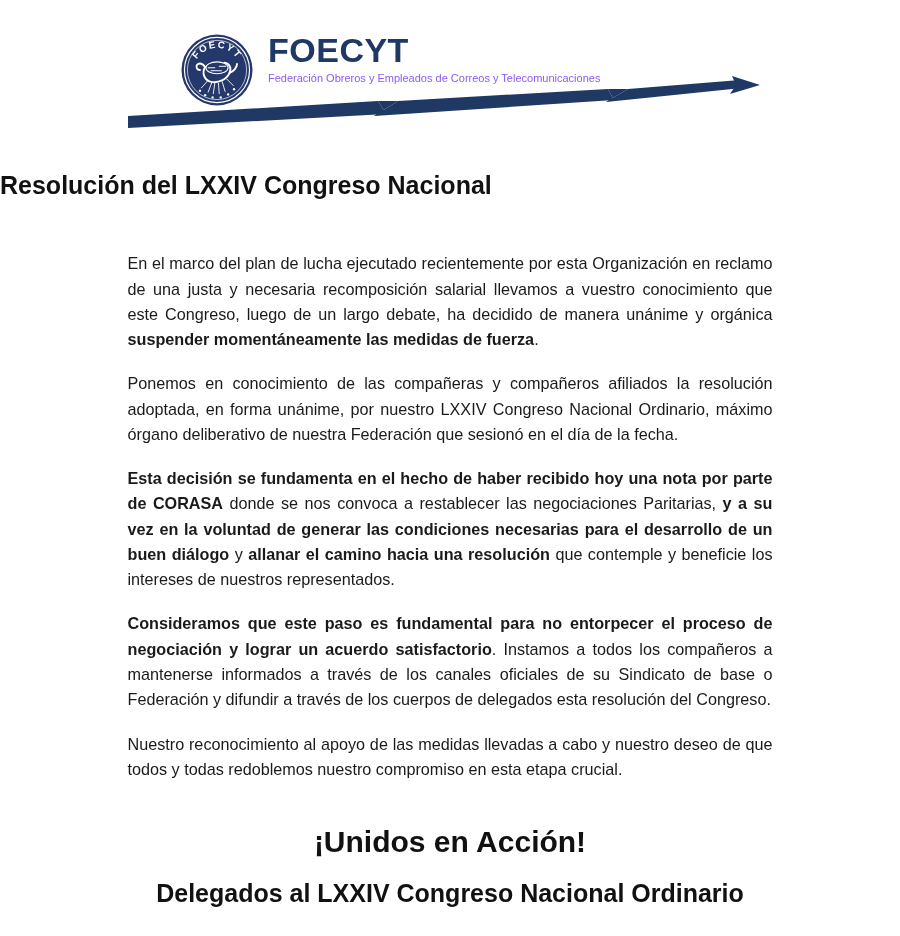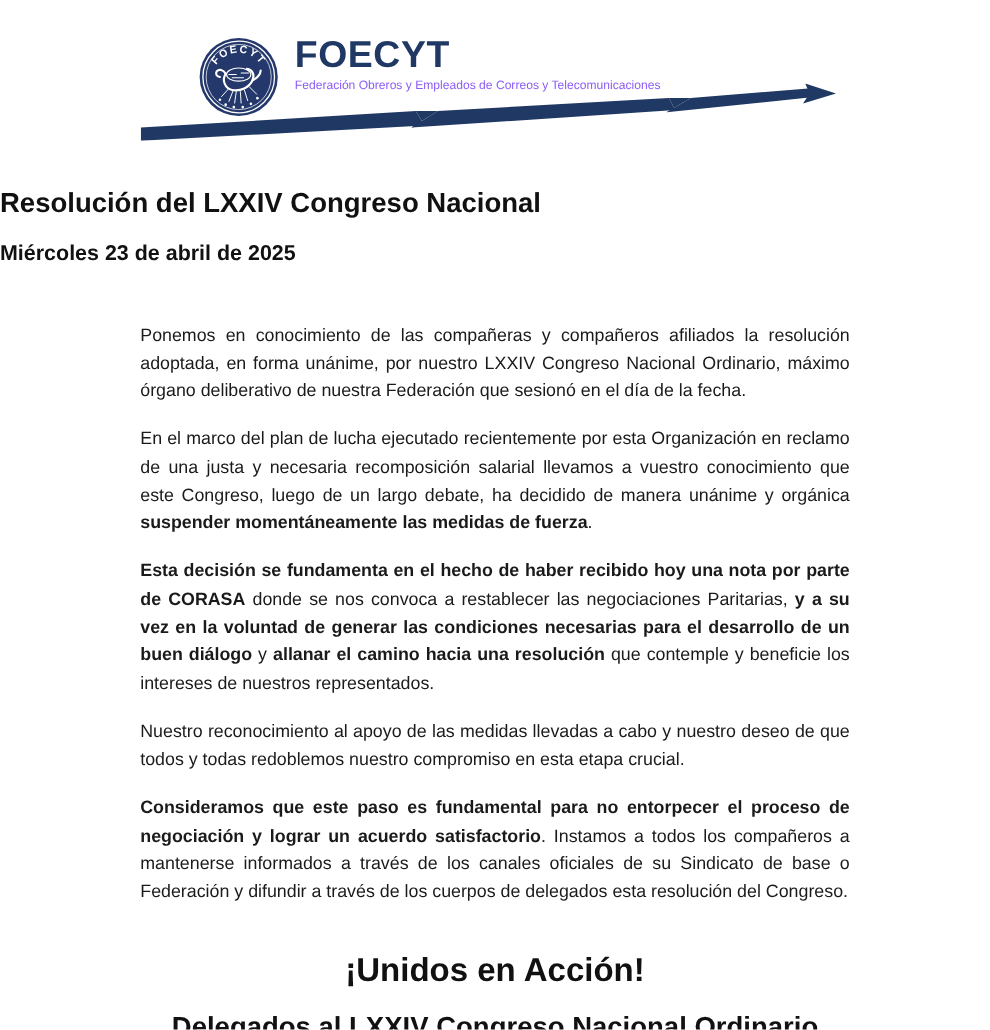"Miércoles 23 de abril de" h2.doc-subtitle { html: <h2>Miércoles 23 de abril de 2025</h2> -> none }
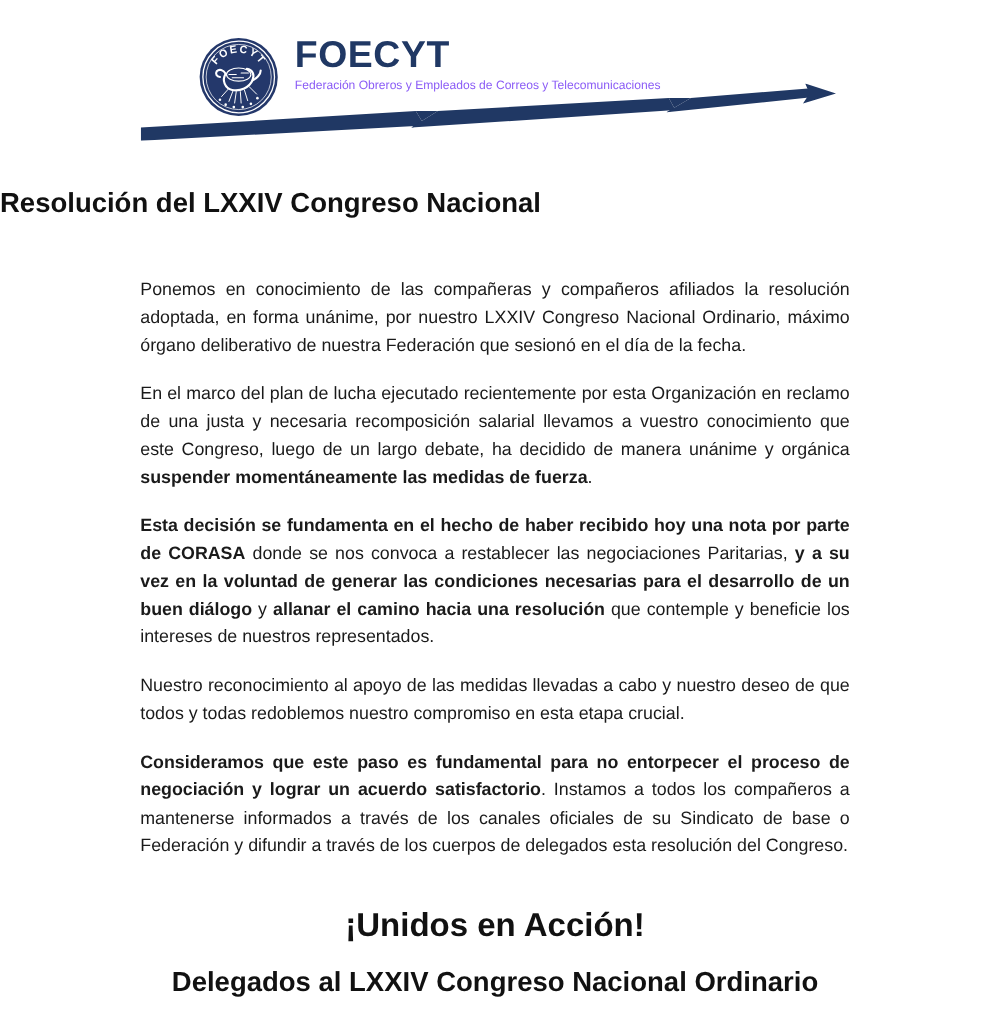"Ponemos en conocimiento de las" p.para { order: before "En el marco del plan" -> after "En el marco del plan" }
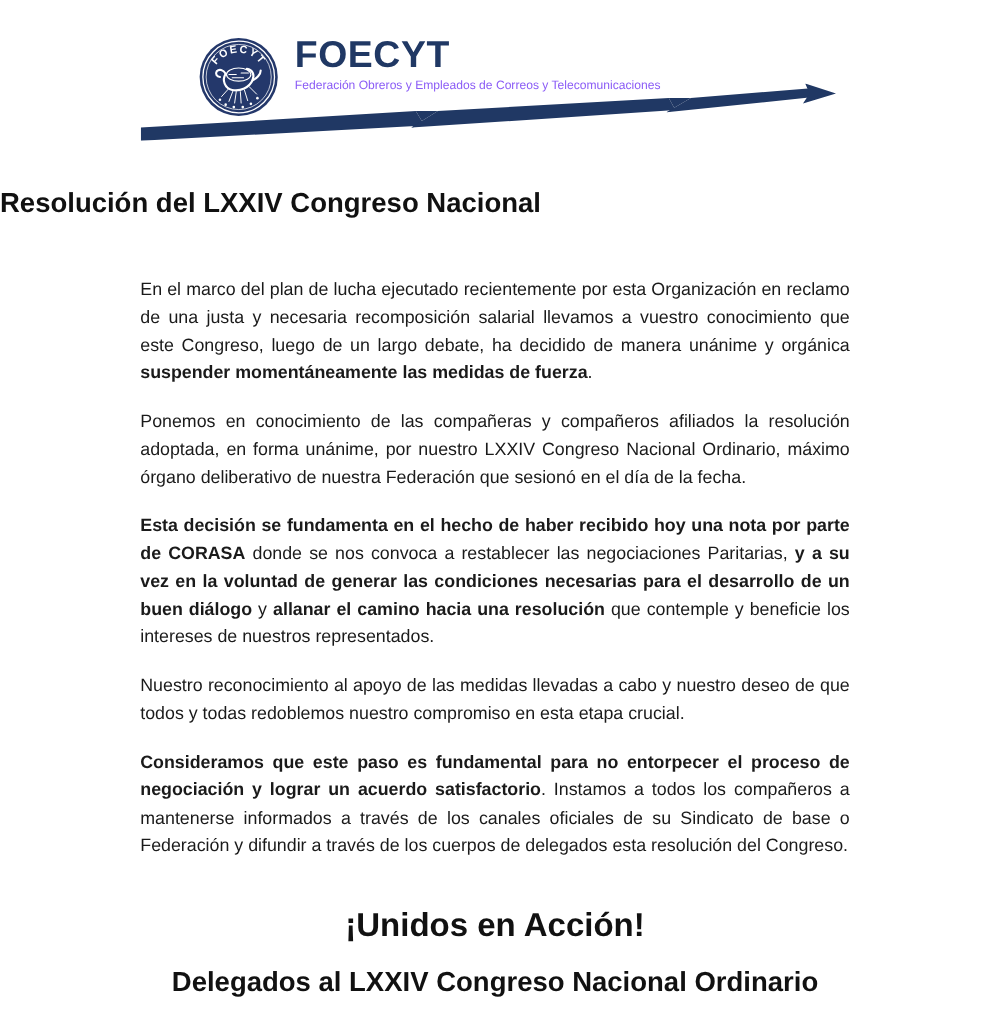"Nuestro reconocimiento al apoyo de" p.para { order: before "Consideramos que este paso es" -> after "Consideramos que este paso es" }
